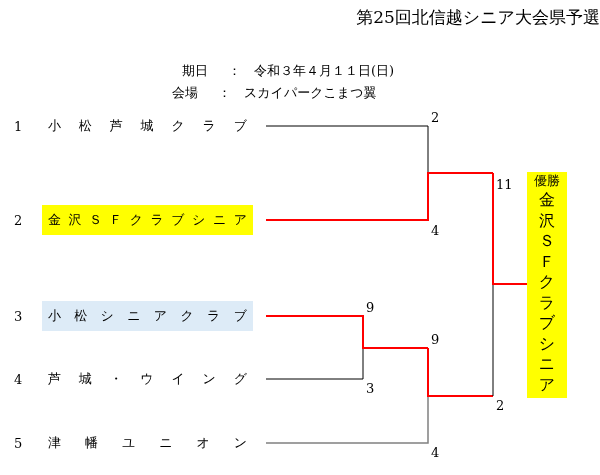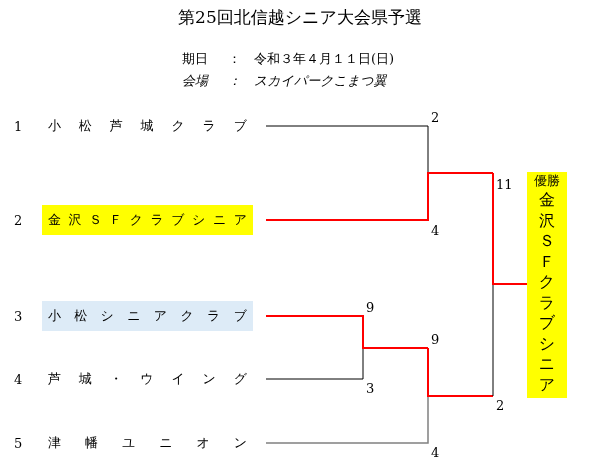"第25回北信越シニア大会県予選" .title { text-align: center -> right }
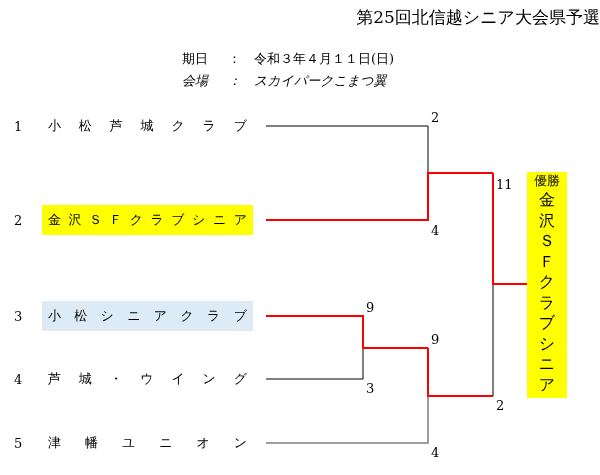"期日" .info span { margin-top: none -> 12px }
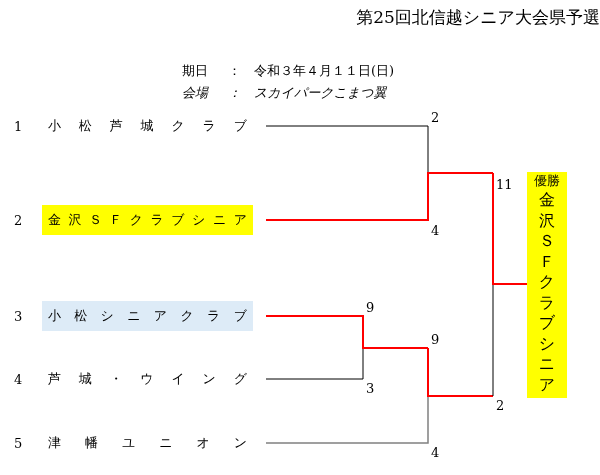"会場 ： スカイパークこまつ翼" div.info { font-style: italic -> none; left: 182px -> 172px }
